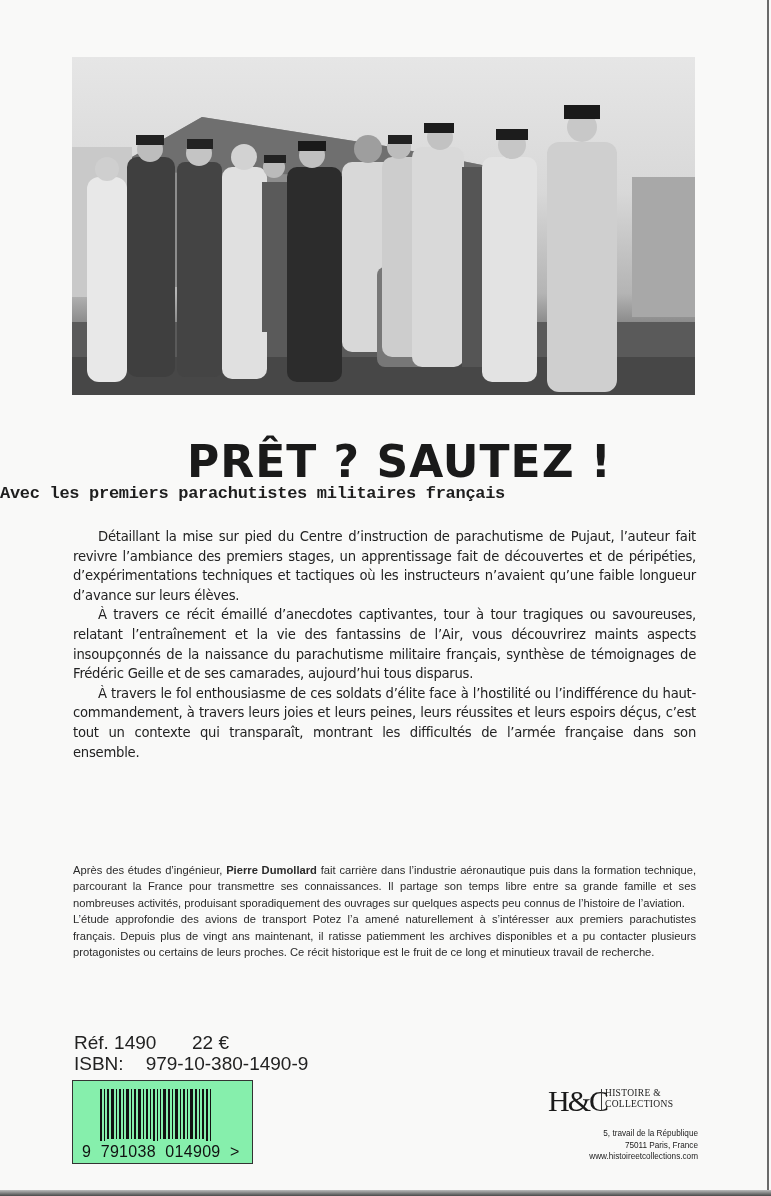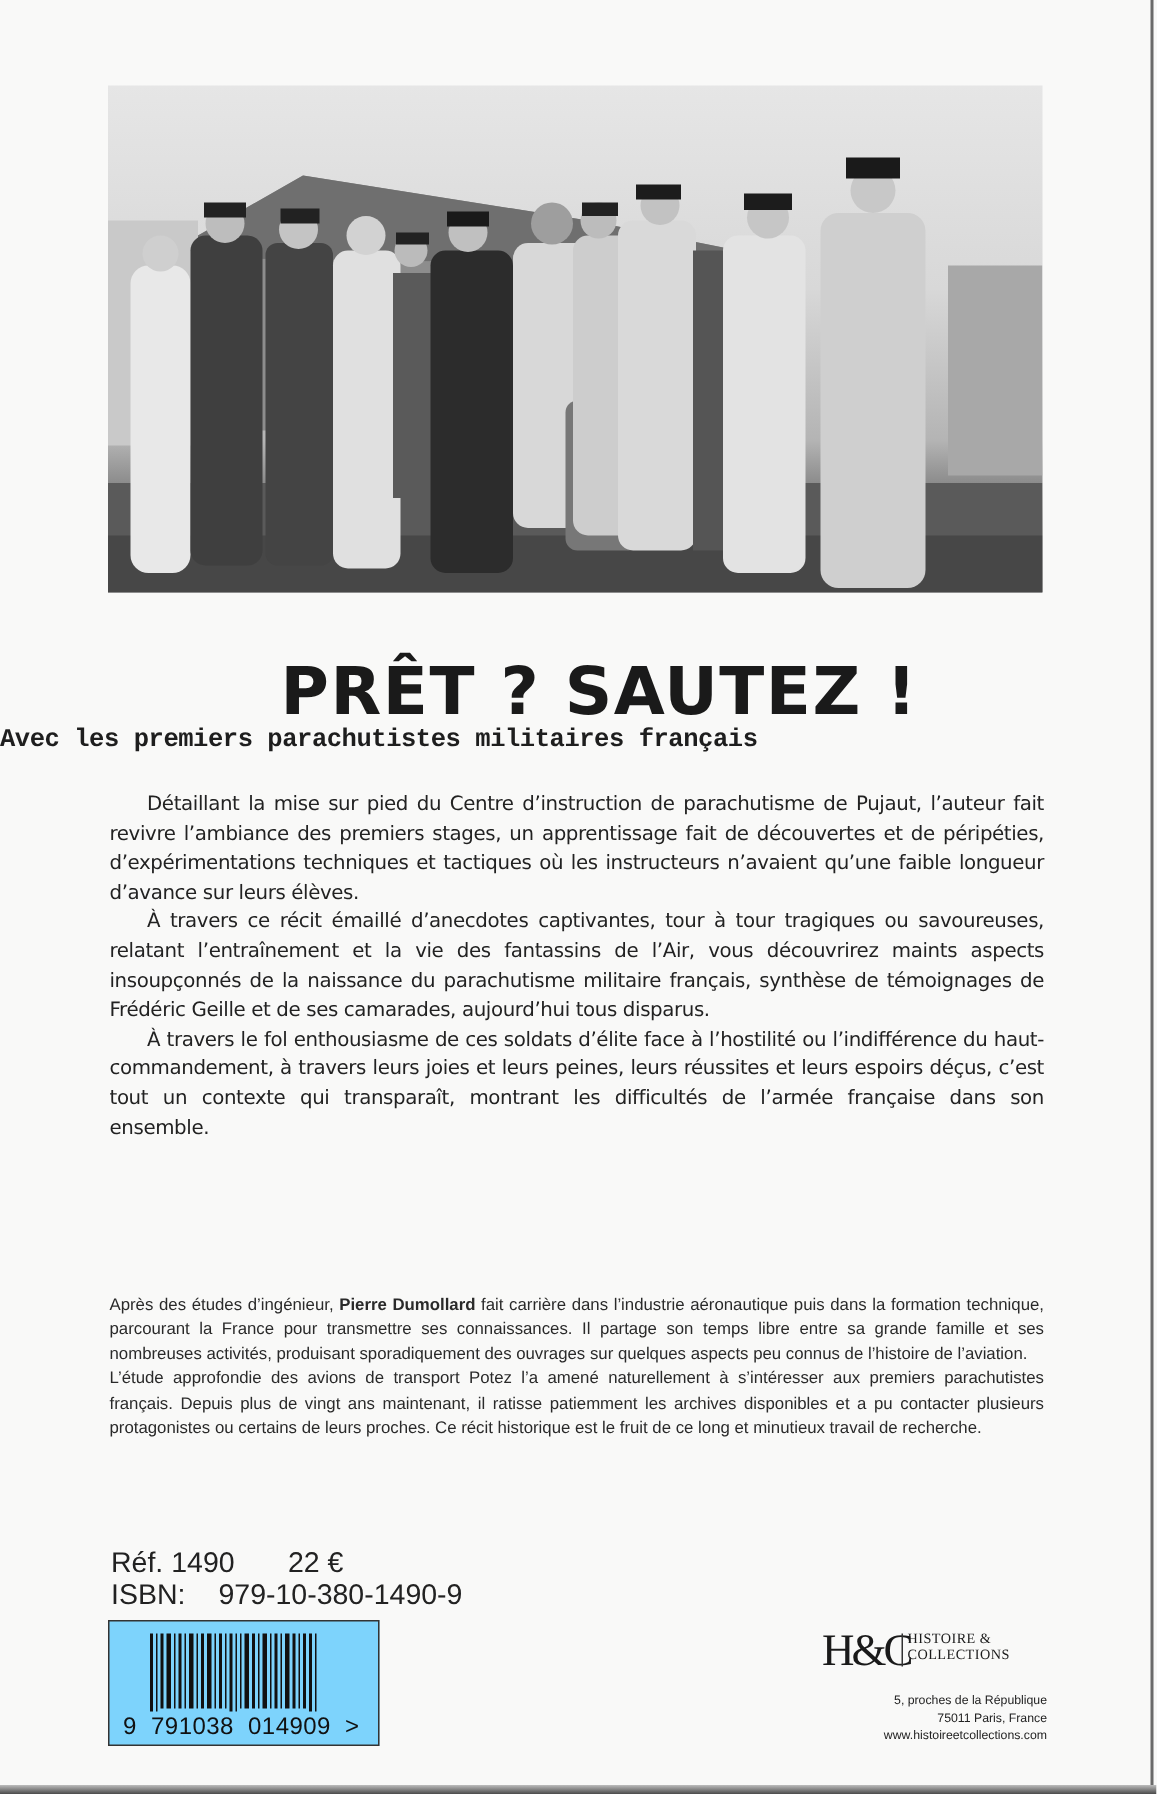"5, proches de la République" div { text: proches -> travail }
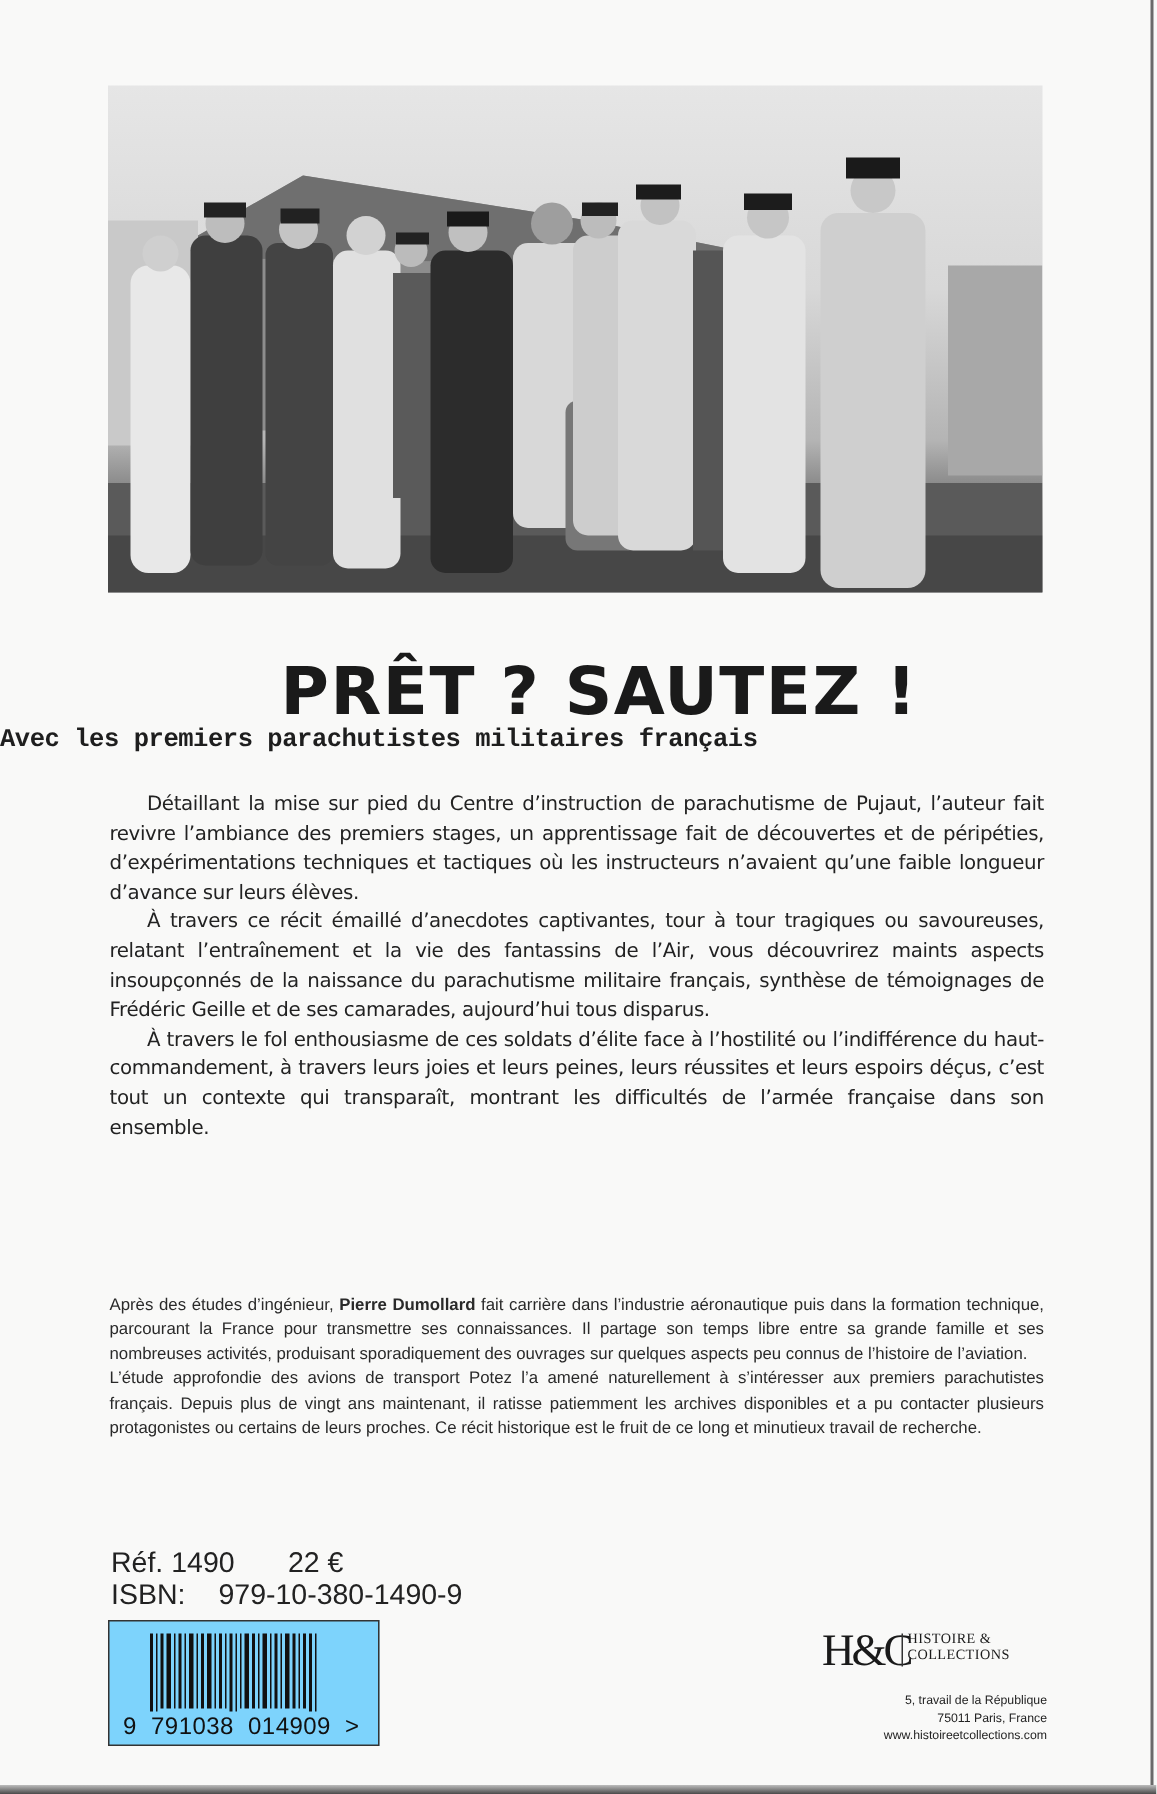"9 791038 014909 >" .barcode { background: #7dd3fc -> #86efac }
